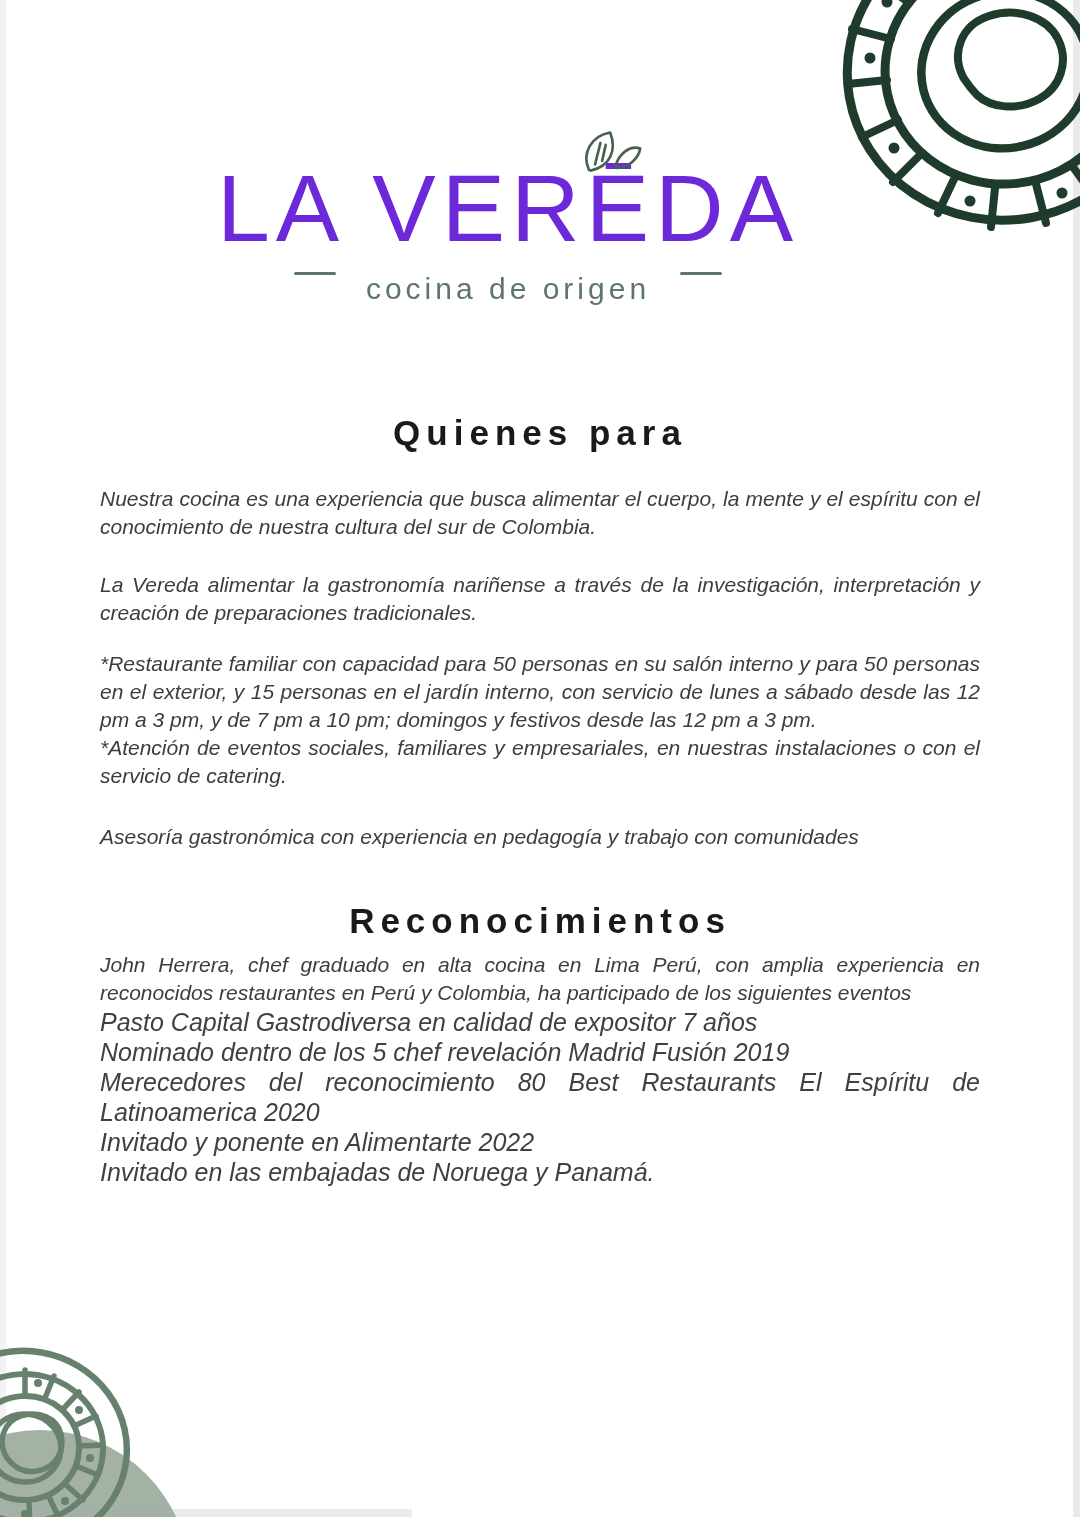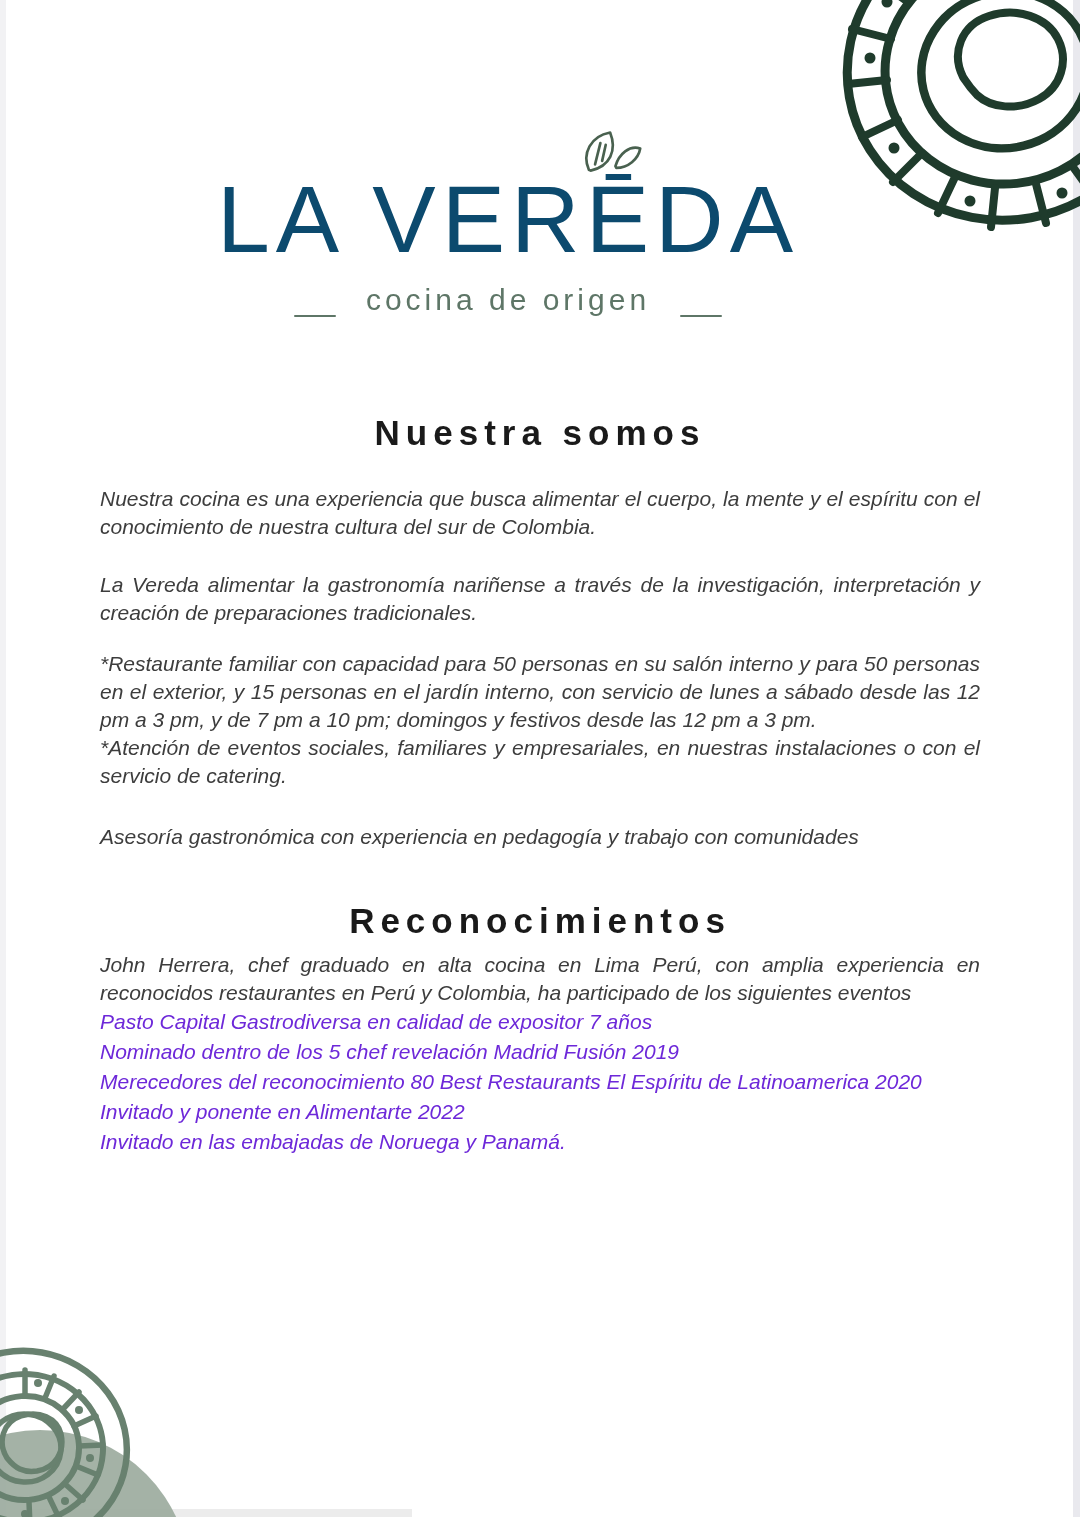"LA VERĒDA" .logo-text { color: #0c4a6e -> #6d28d9; margin-top: 44px -> 33px }
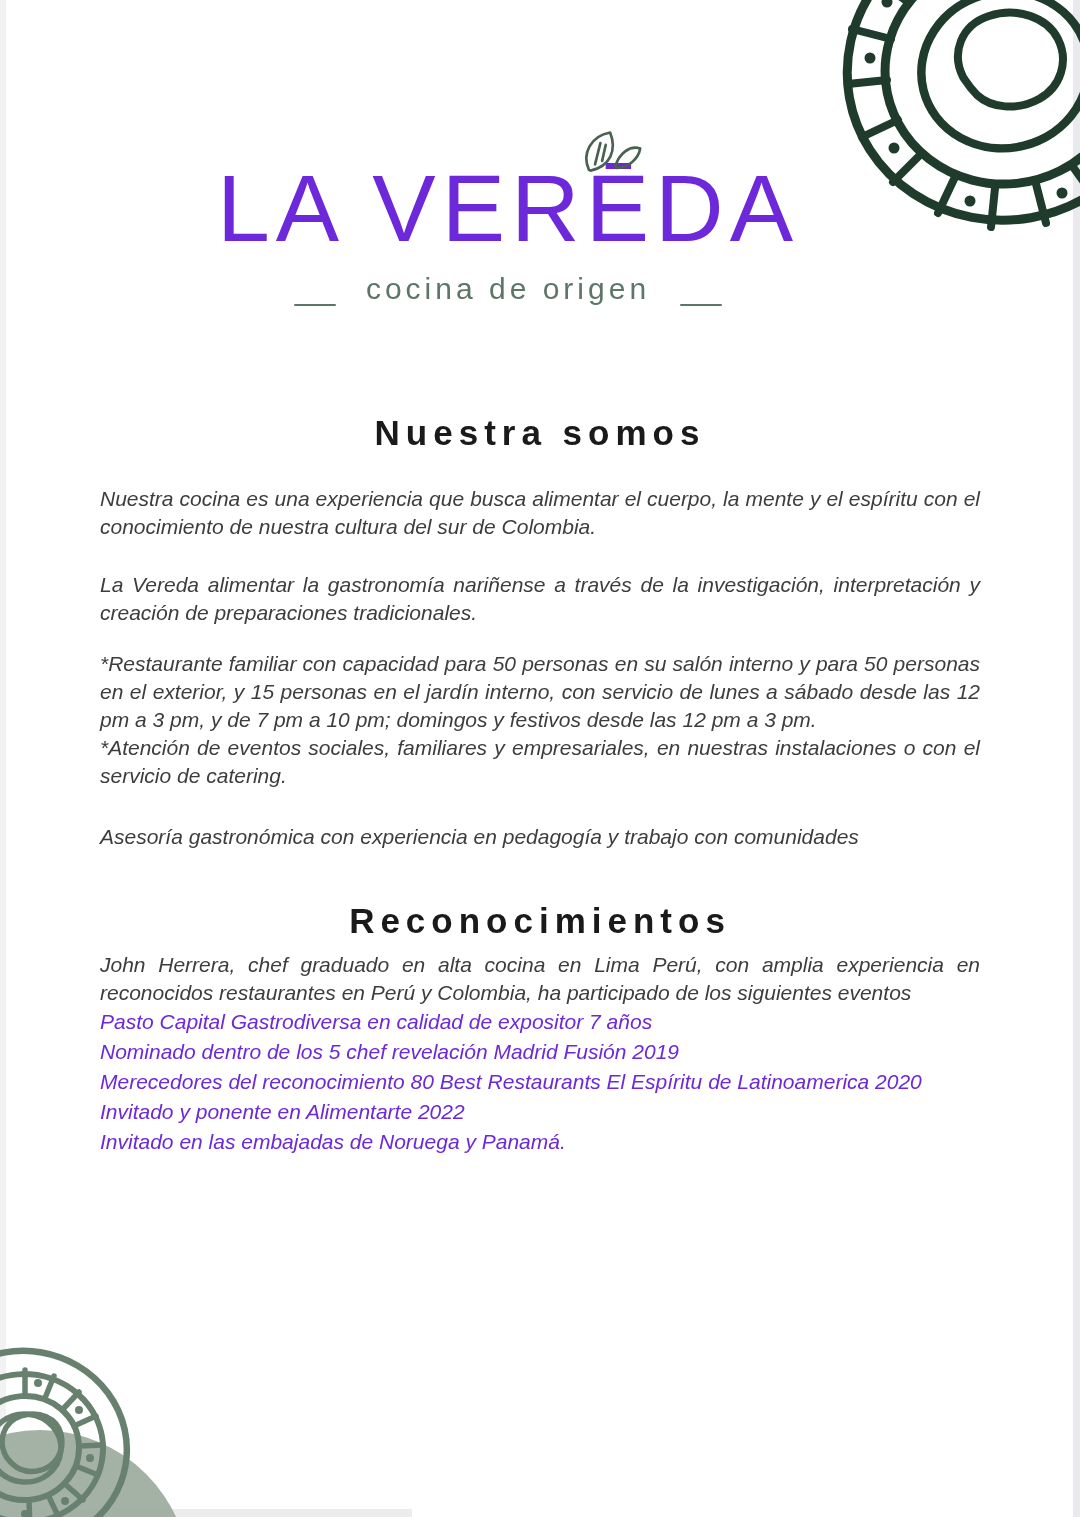"cocina de origen" .tagline { align-items: flex-end -> flex-start }
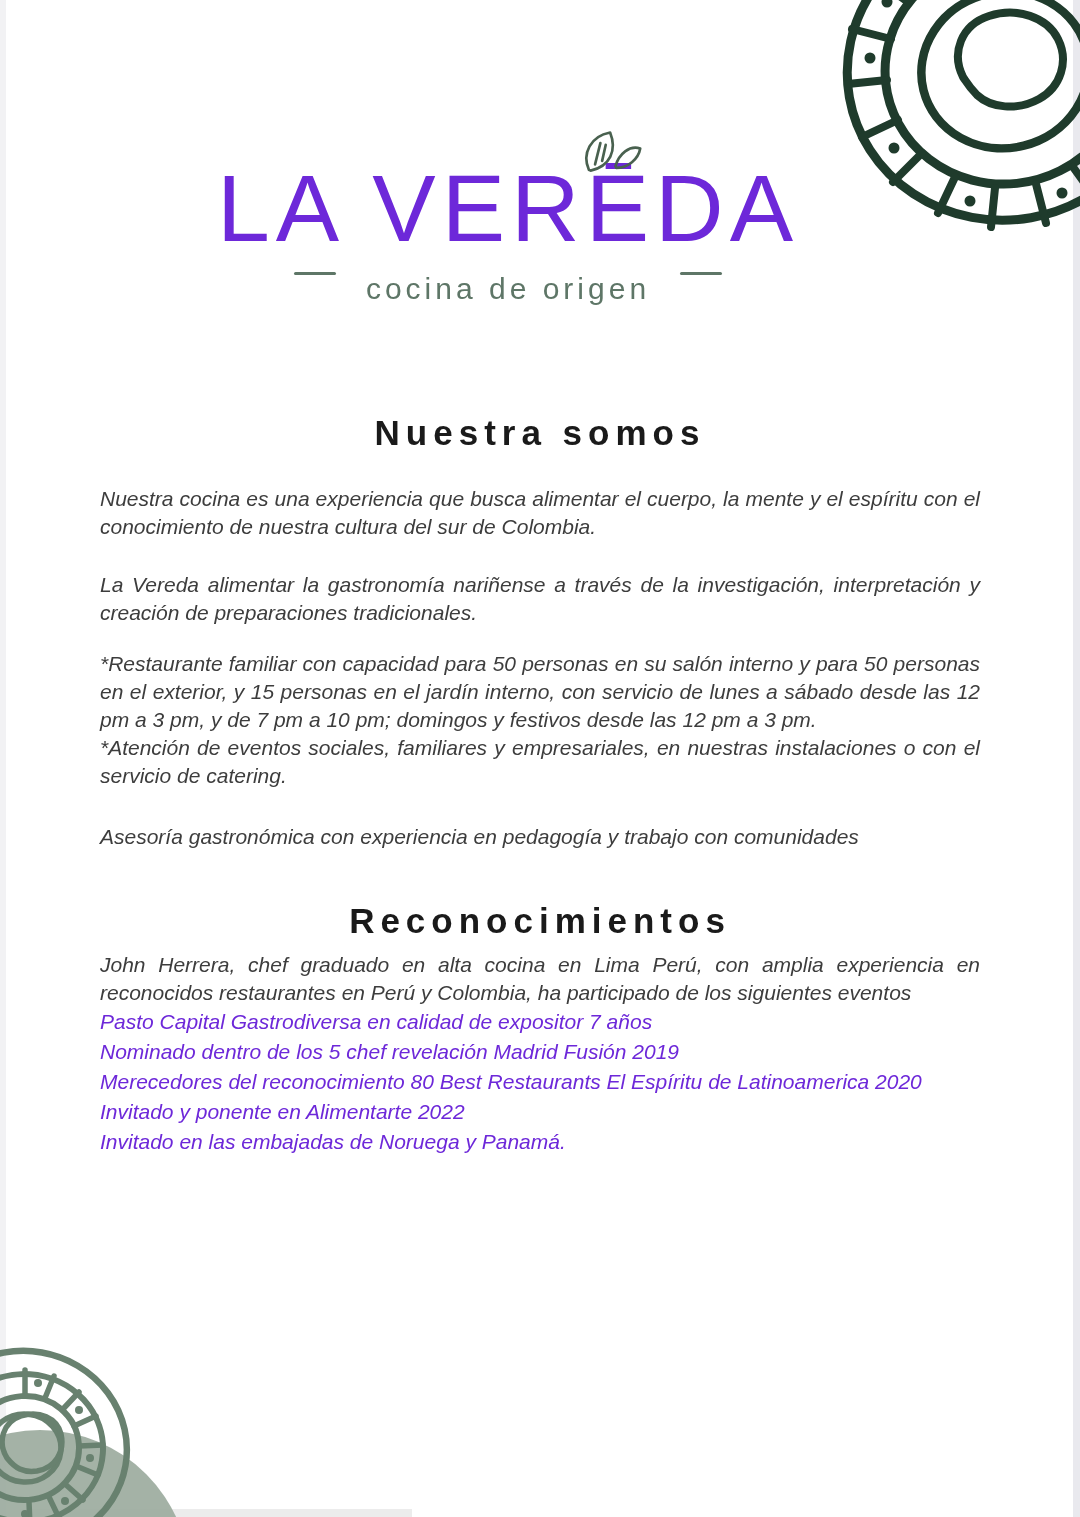"Nuestra somos" h2 { text: Nuestra somos -> Quienes para }
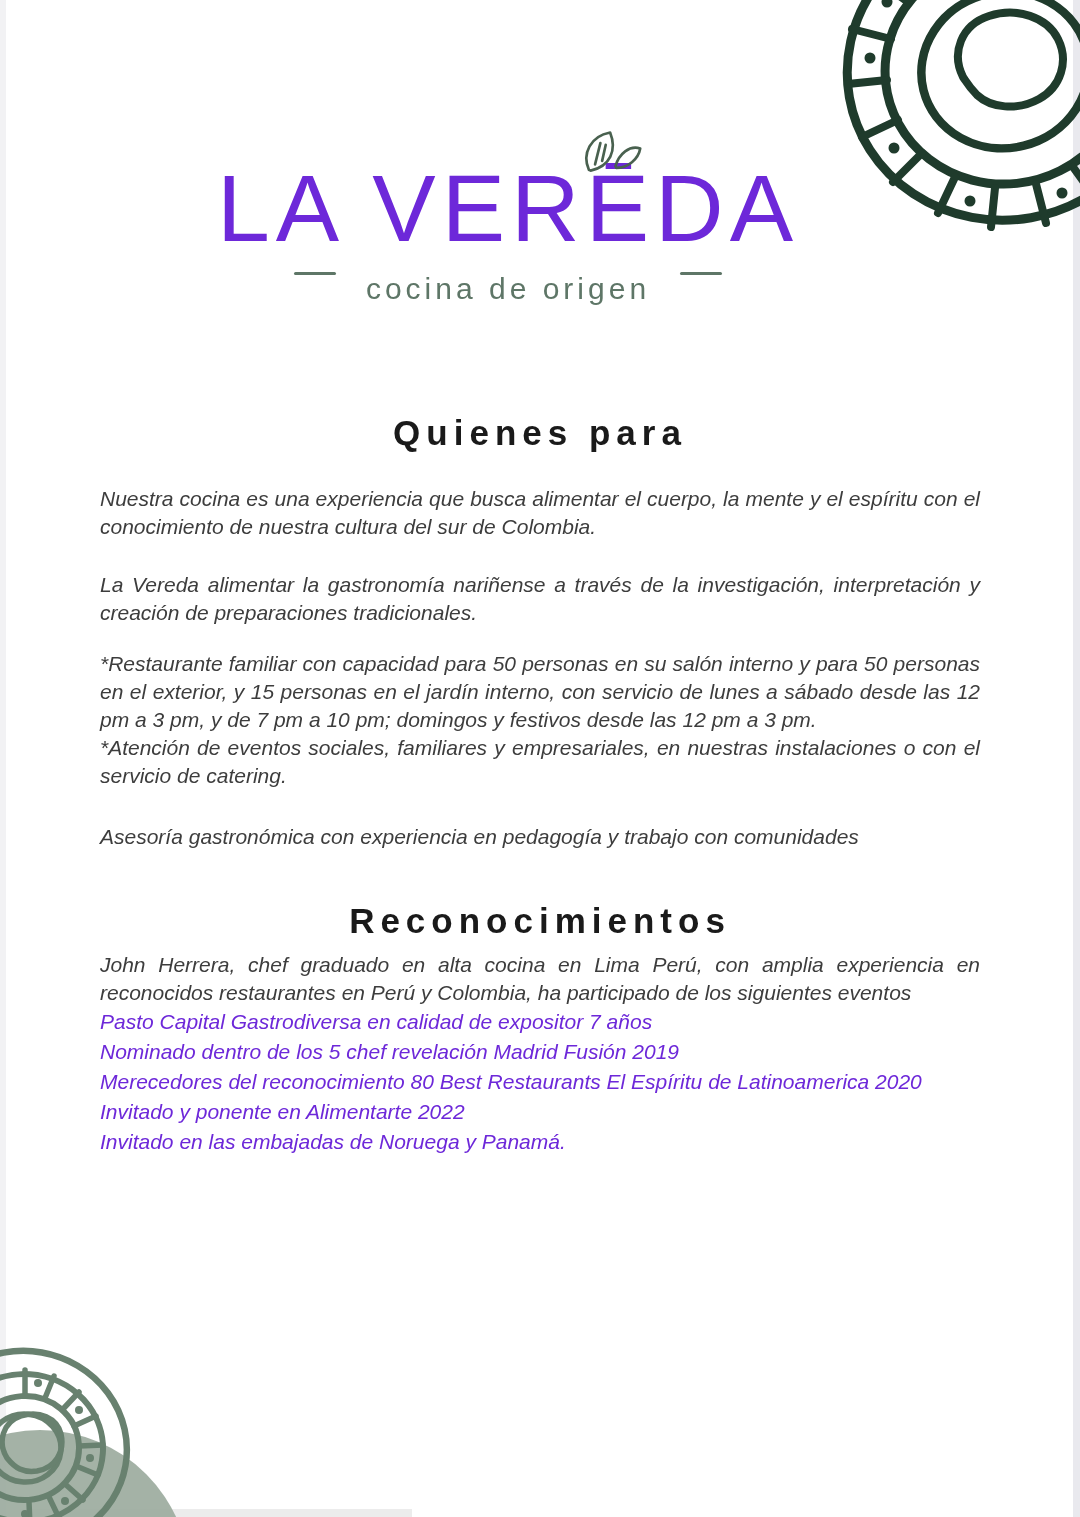"Pasto Capital Gastrodiversa en calidad" .award { color: #6d28d9 -> #404040; font-size: 21px -> 25px }
